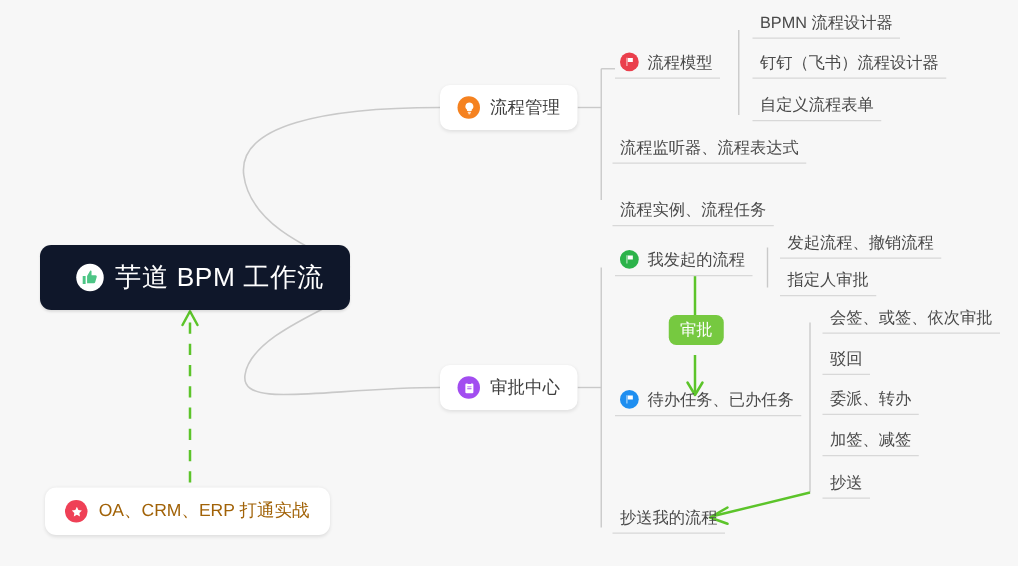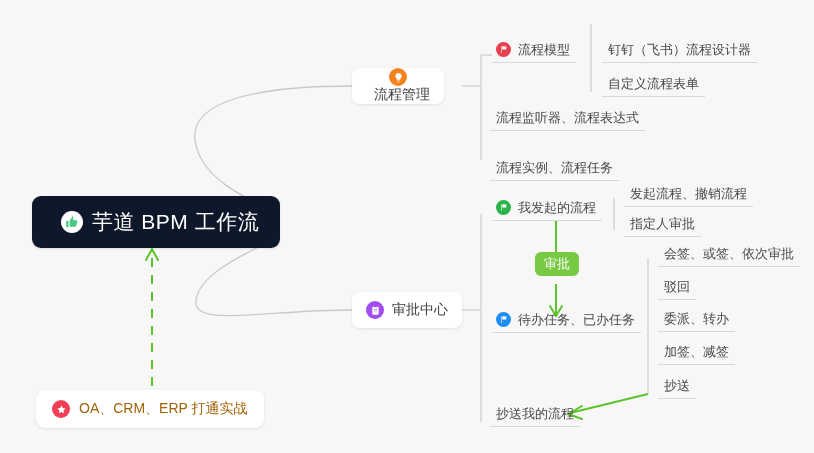"BPMN 流程设计器" div.leaf { html: none -> <div> <span>BPMN 流程设计器</span> </div> }
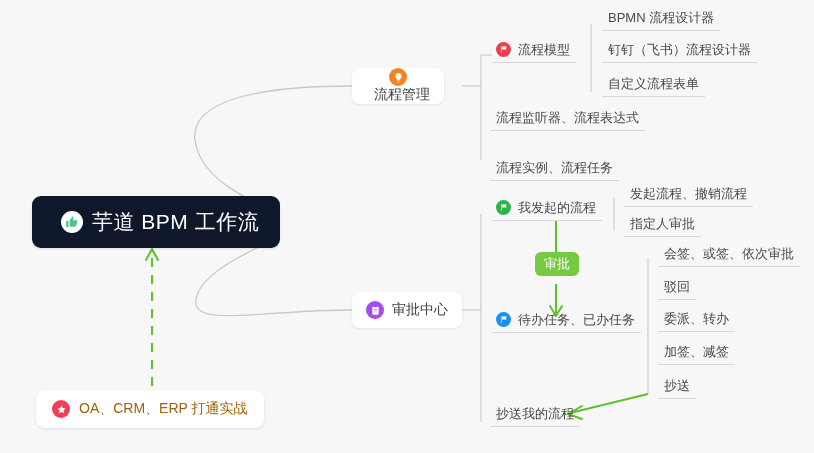"流程管理" div.pill { flex-direction: column -> none }
